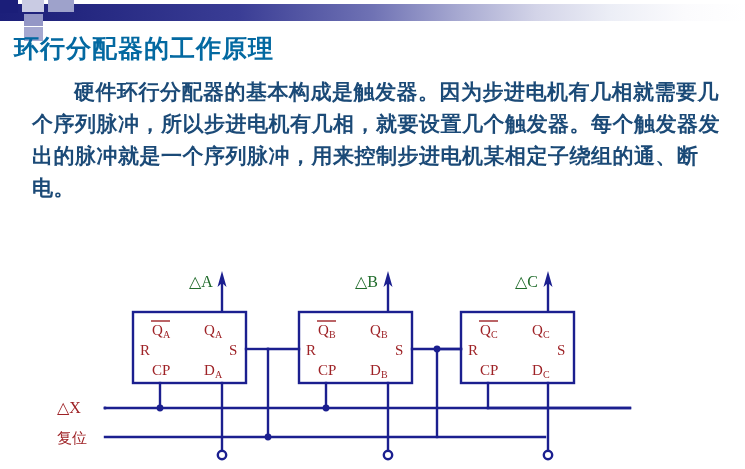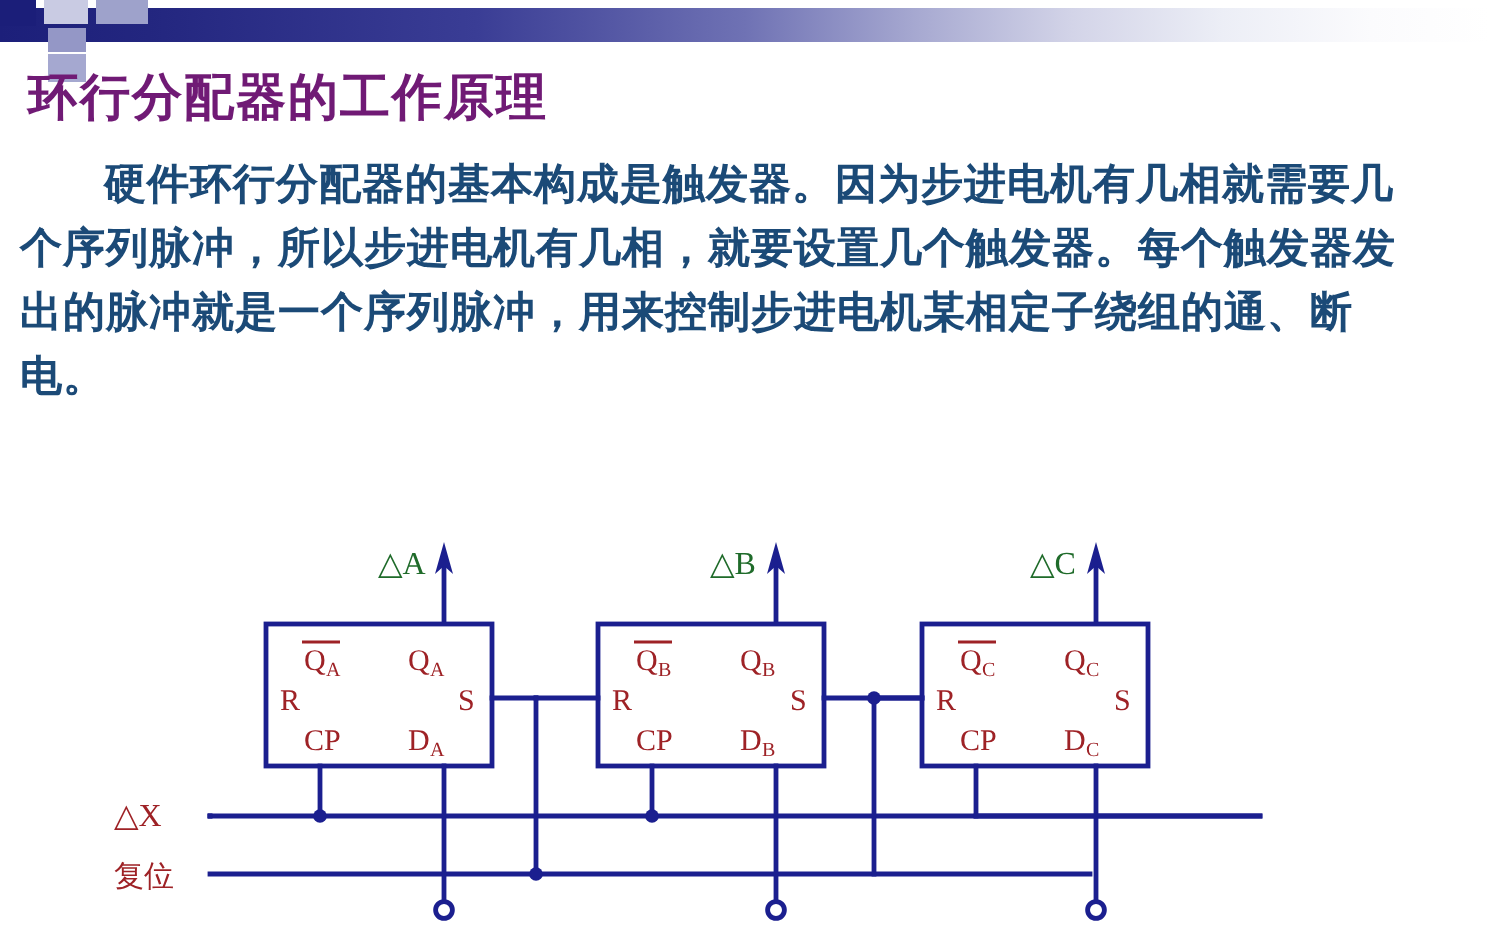"环行分配器的工作原理" #slide-title { color: #701a75 -> #0369a1 }
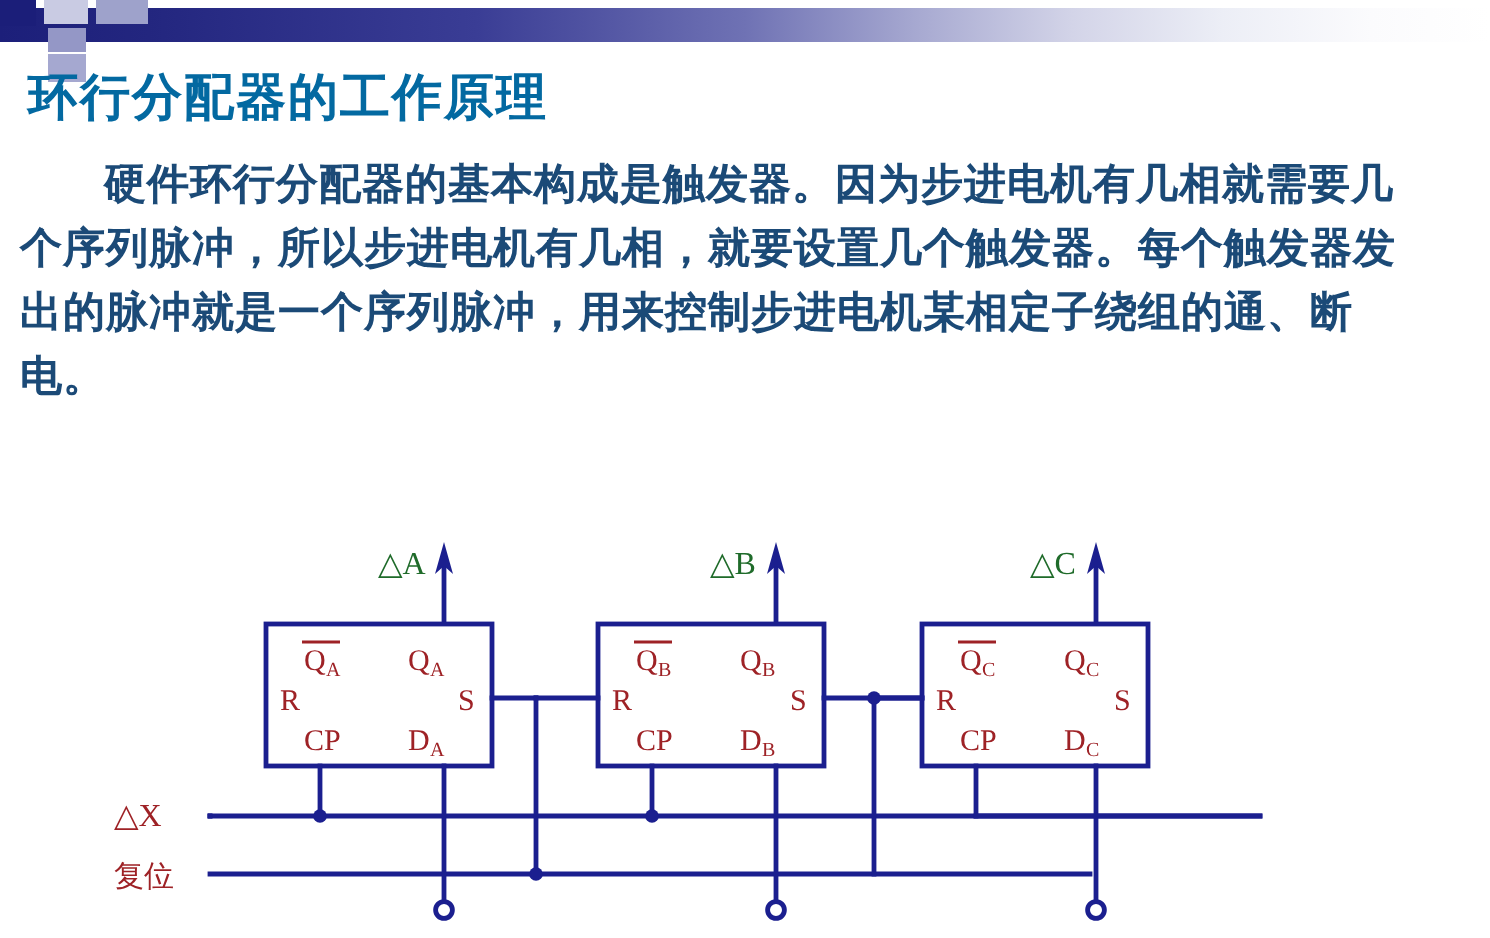"硬件环行分配器的基本构成是触发器。因为步进电机有几相就需要几个序列脉冲，所以步进" #body-text { left: 10px -> 32px }
